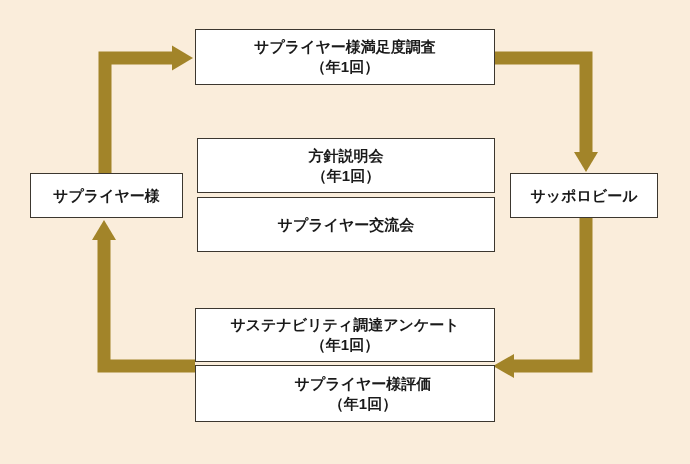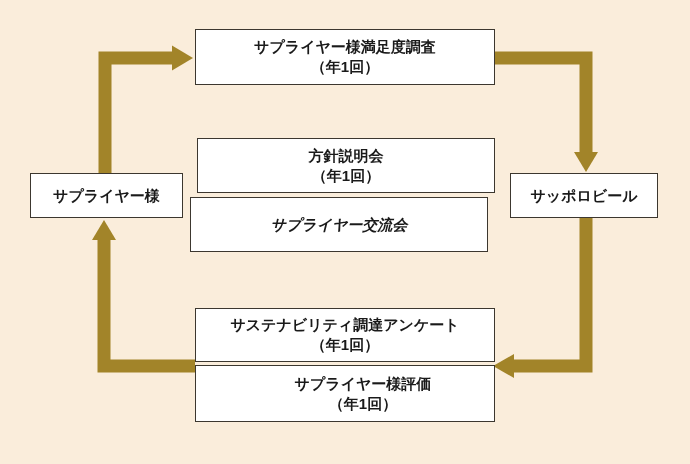"サプライヤー交流会" .box-exchange { font-style: italic -> none; left: 190px -> 197px }
